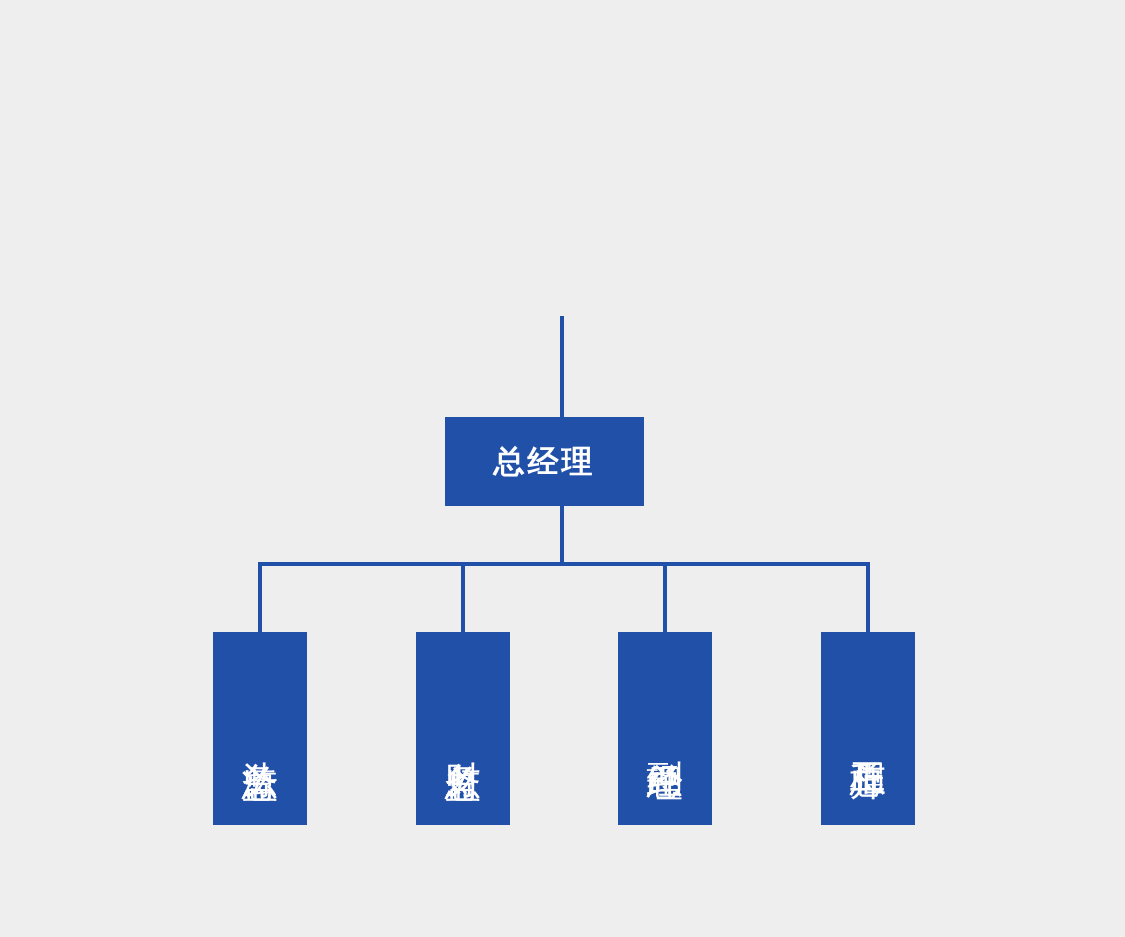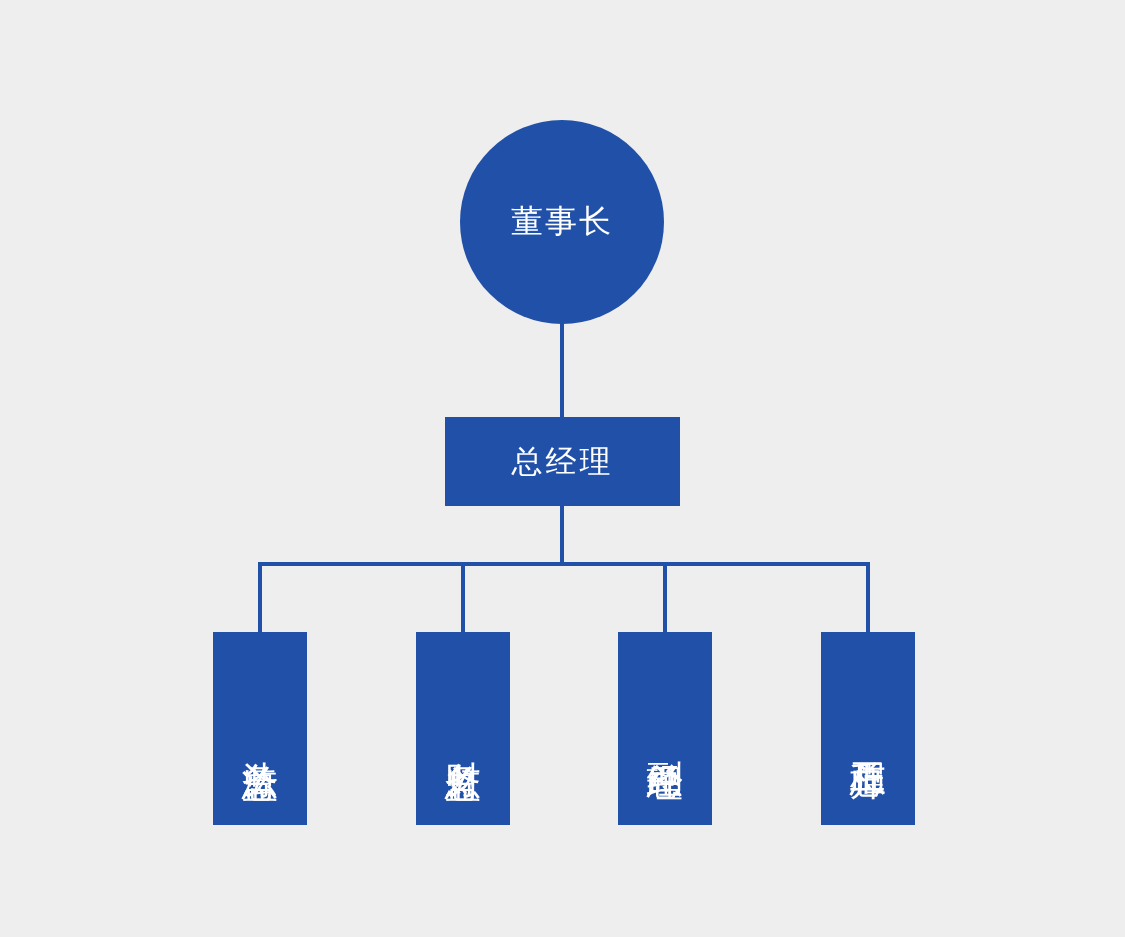"董事长" div.node { html: <div> <span>董事长</span> </div> -> none }
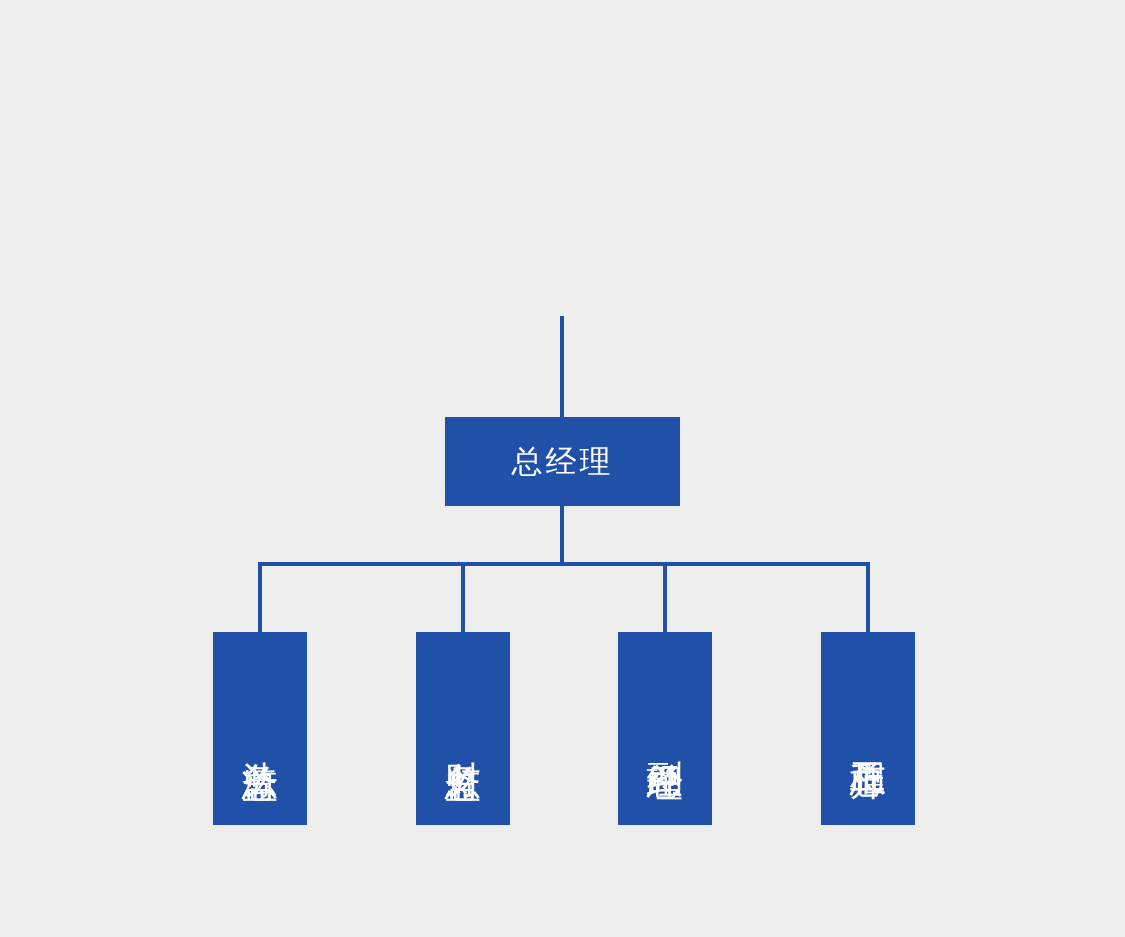"总经理" .node-gm { font-weight: 400 -> 700; width: 235px -> 199px }
